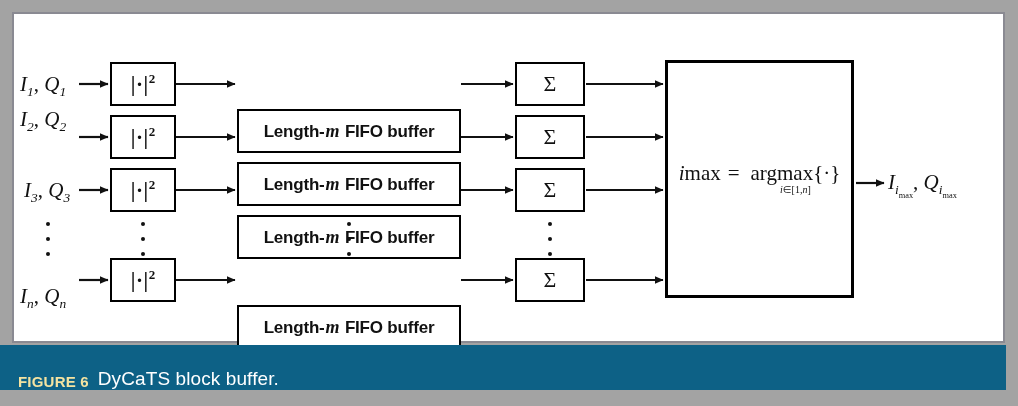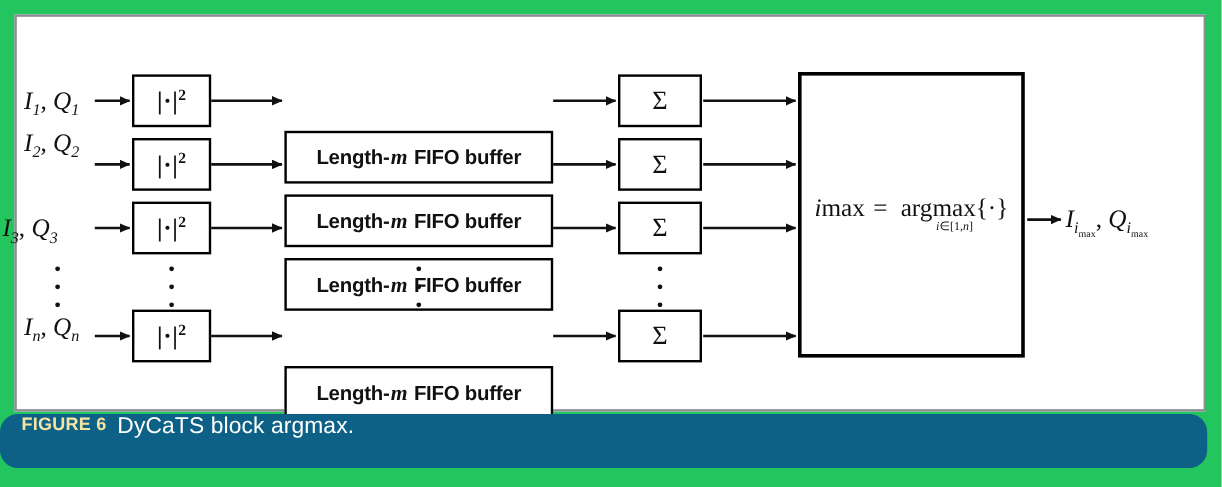"I1, Q1" #figure-root { background: #22c55e -> #a3a3a3 }
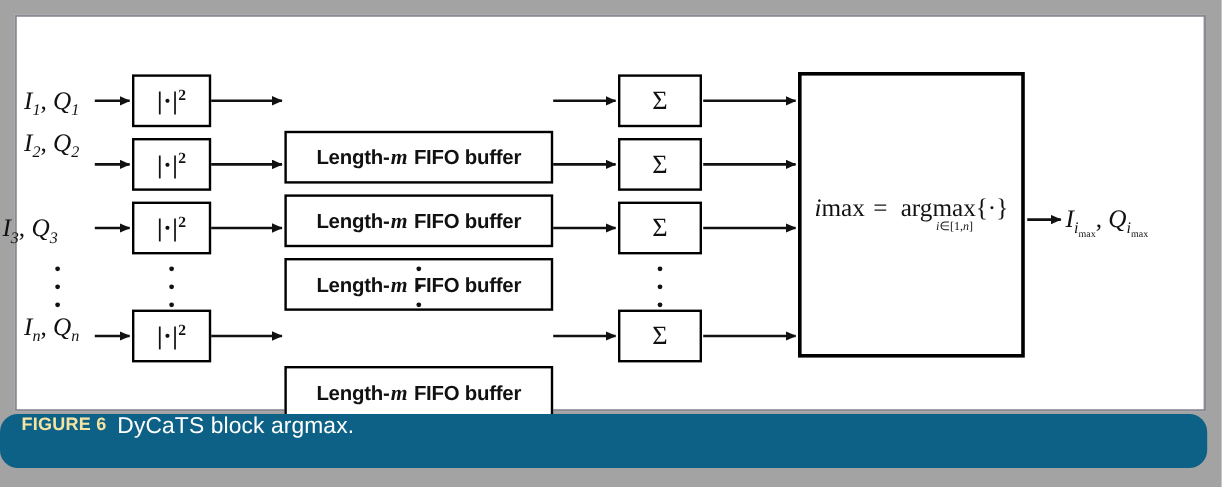"I3, Q3" div.mathlabel { left: 2px -> 24px }
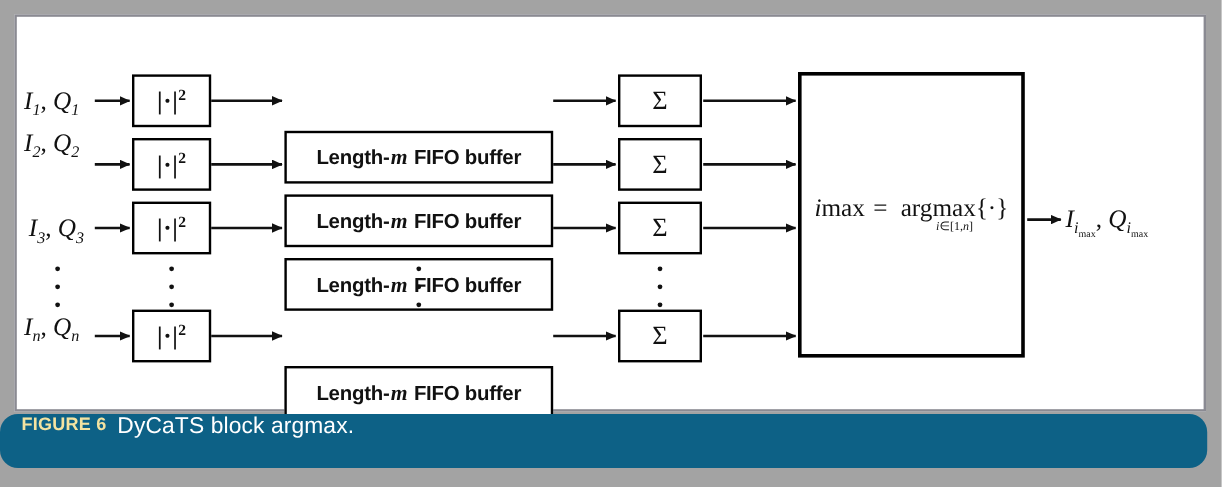"In, Qn" div.mathlabel { top: 262px -> 286px }
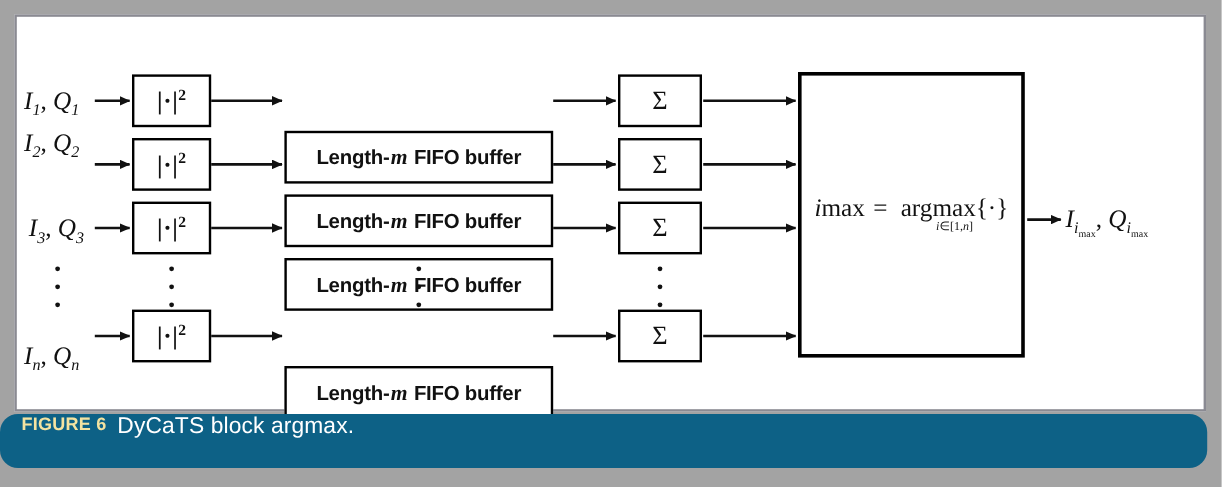"FIGURE 6" .caption-bar { align-items: flex-start -> flex-end; border-radius: 15px -> none }
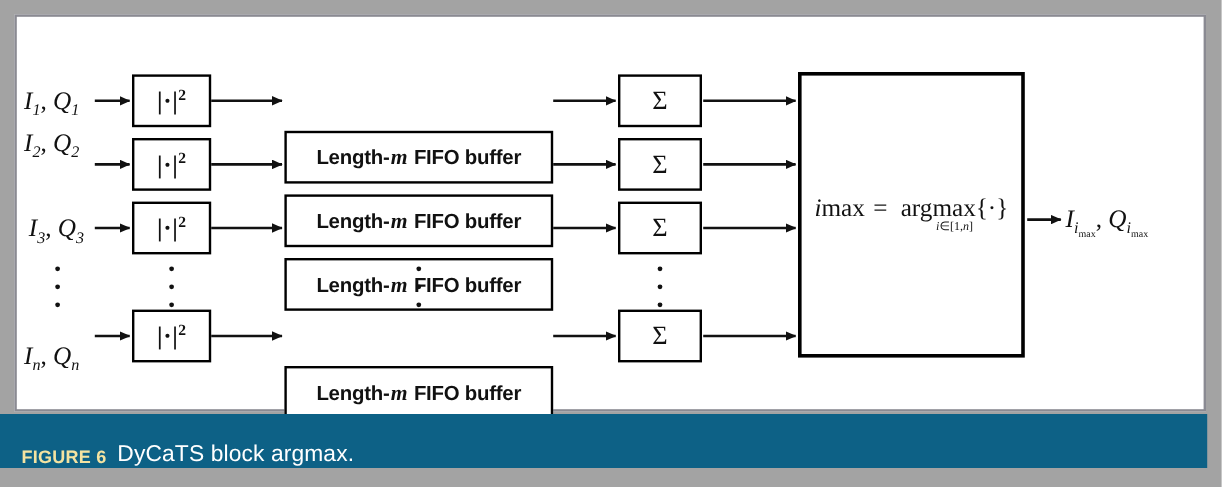"DyCaTS block argmax." span.caption-text { text: argmax -> buffer }
